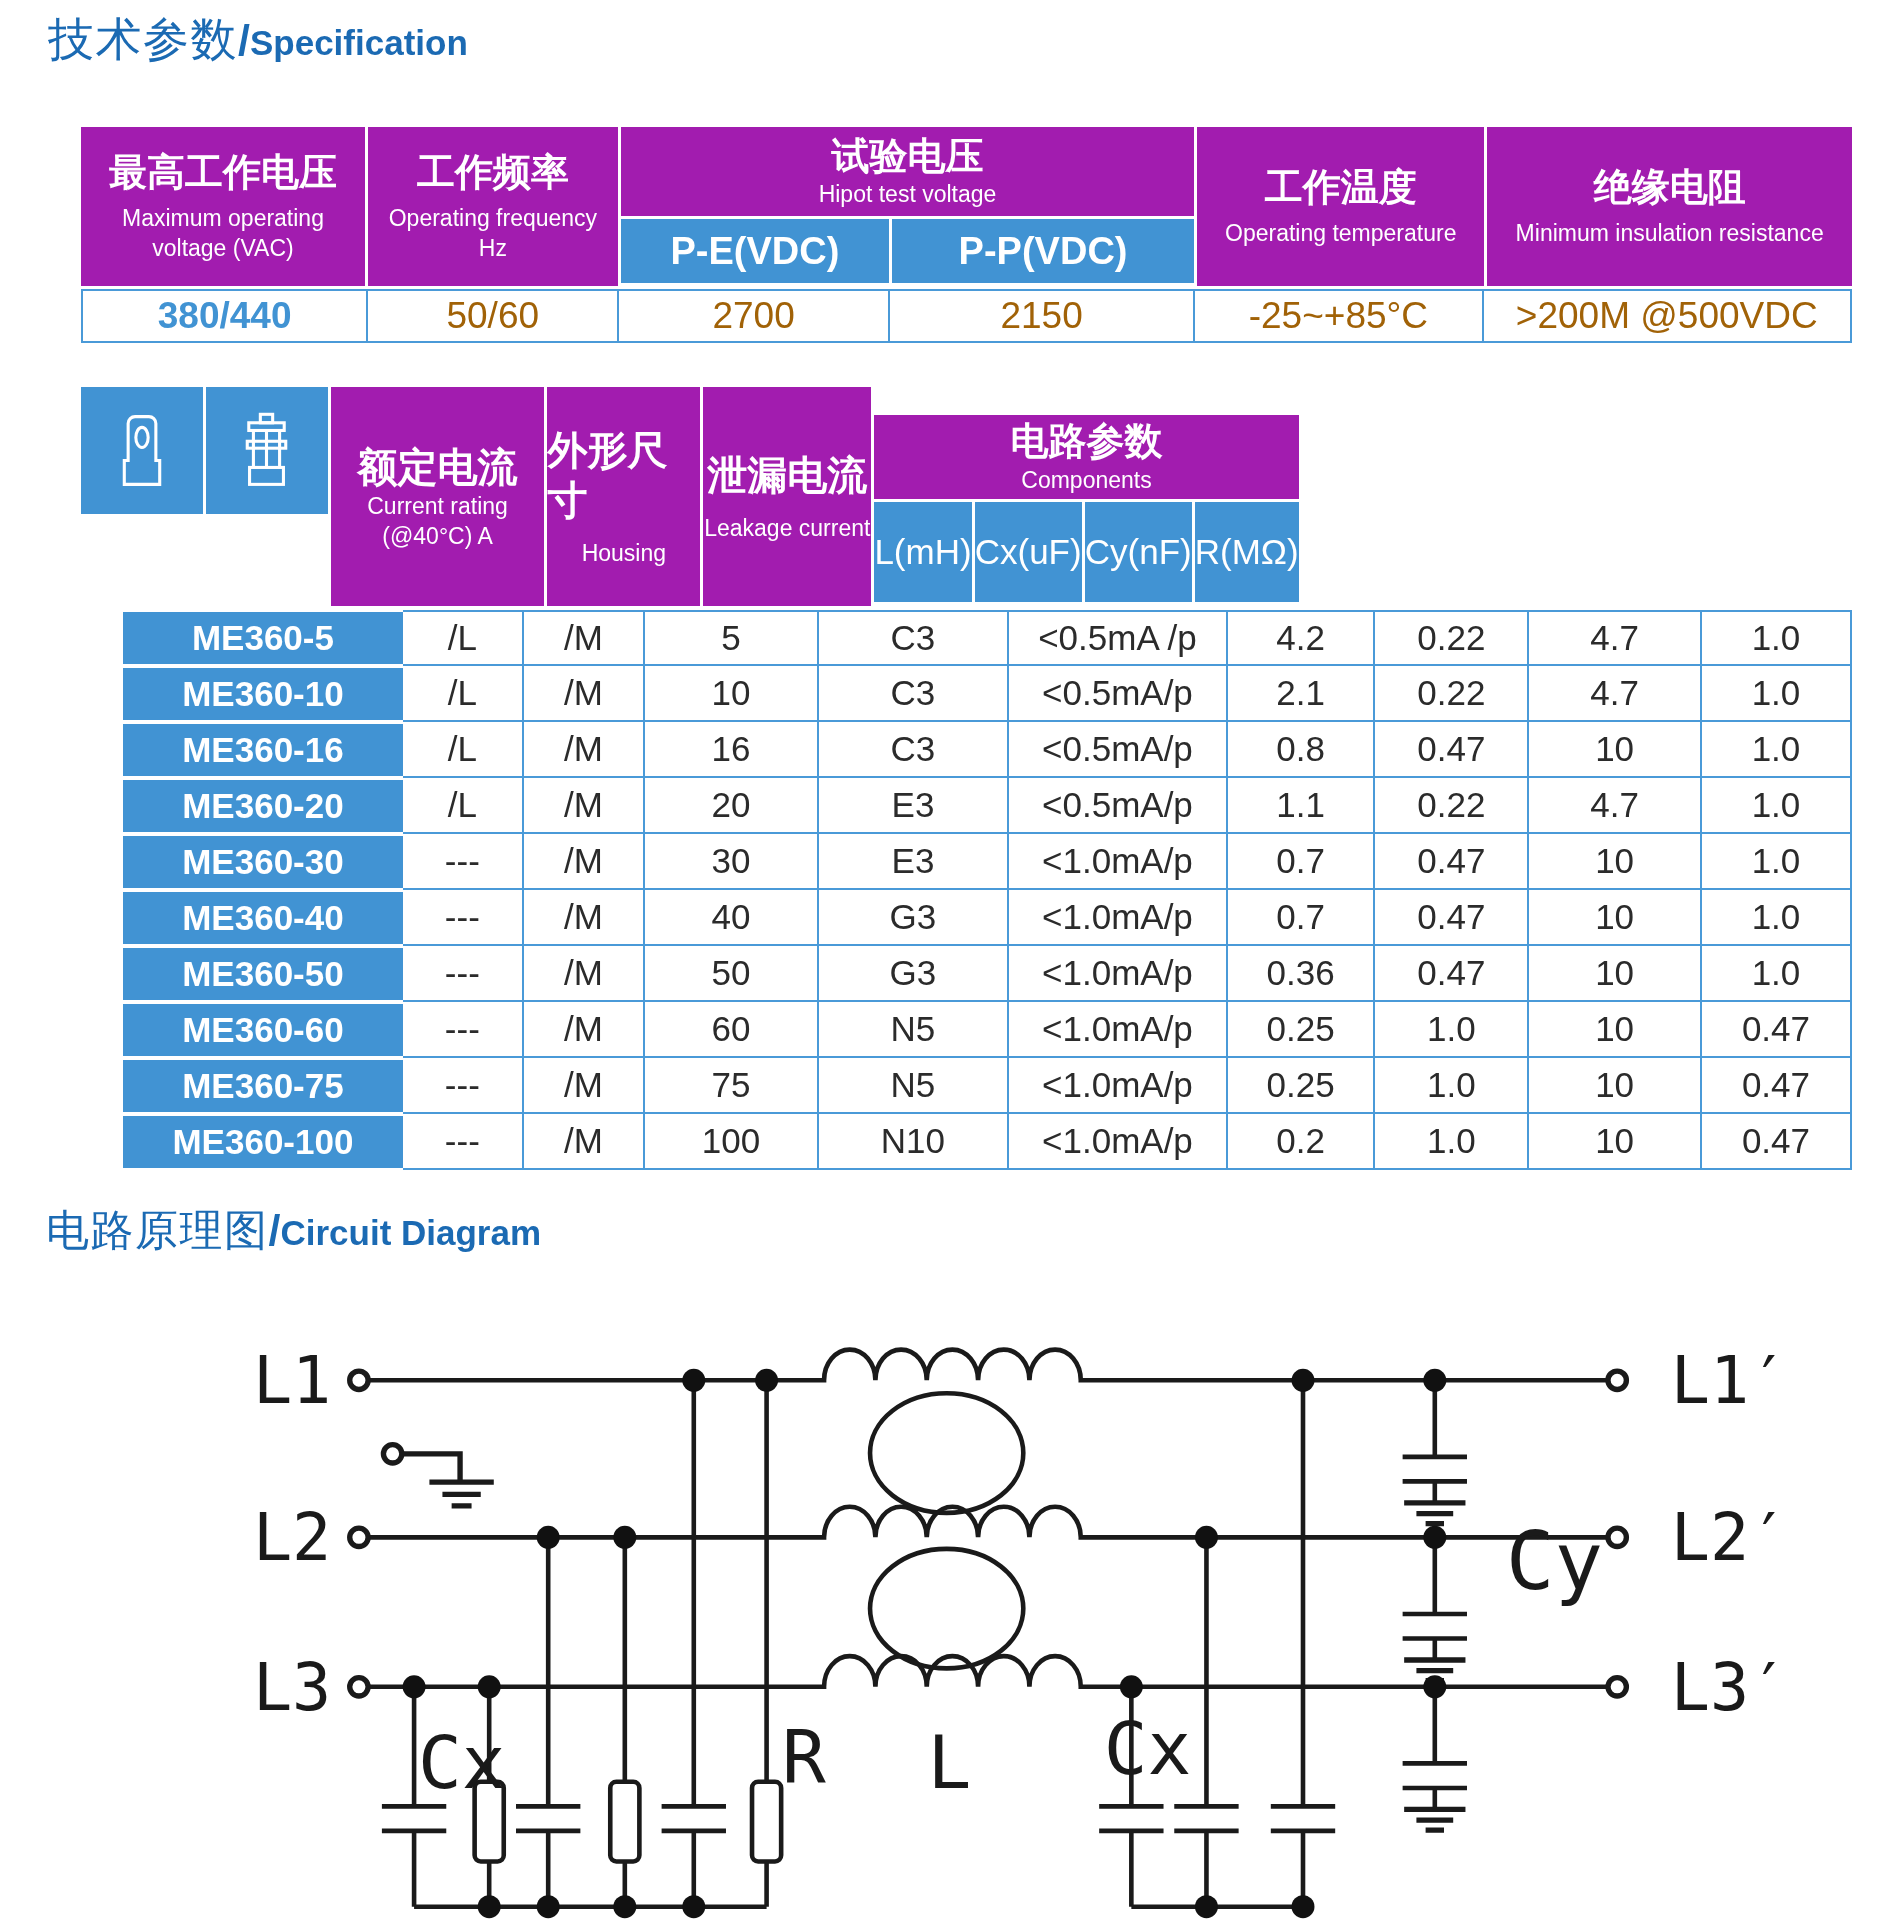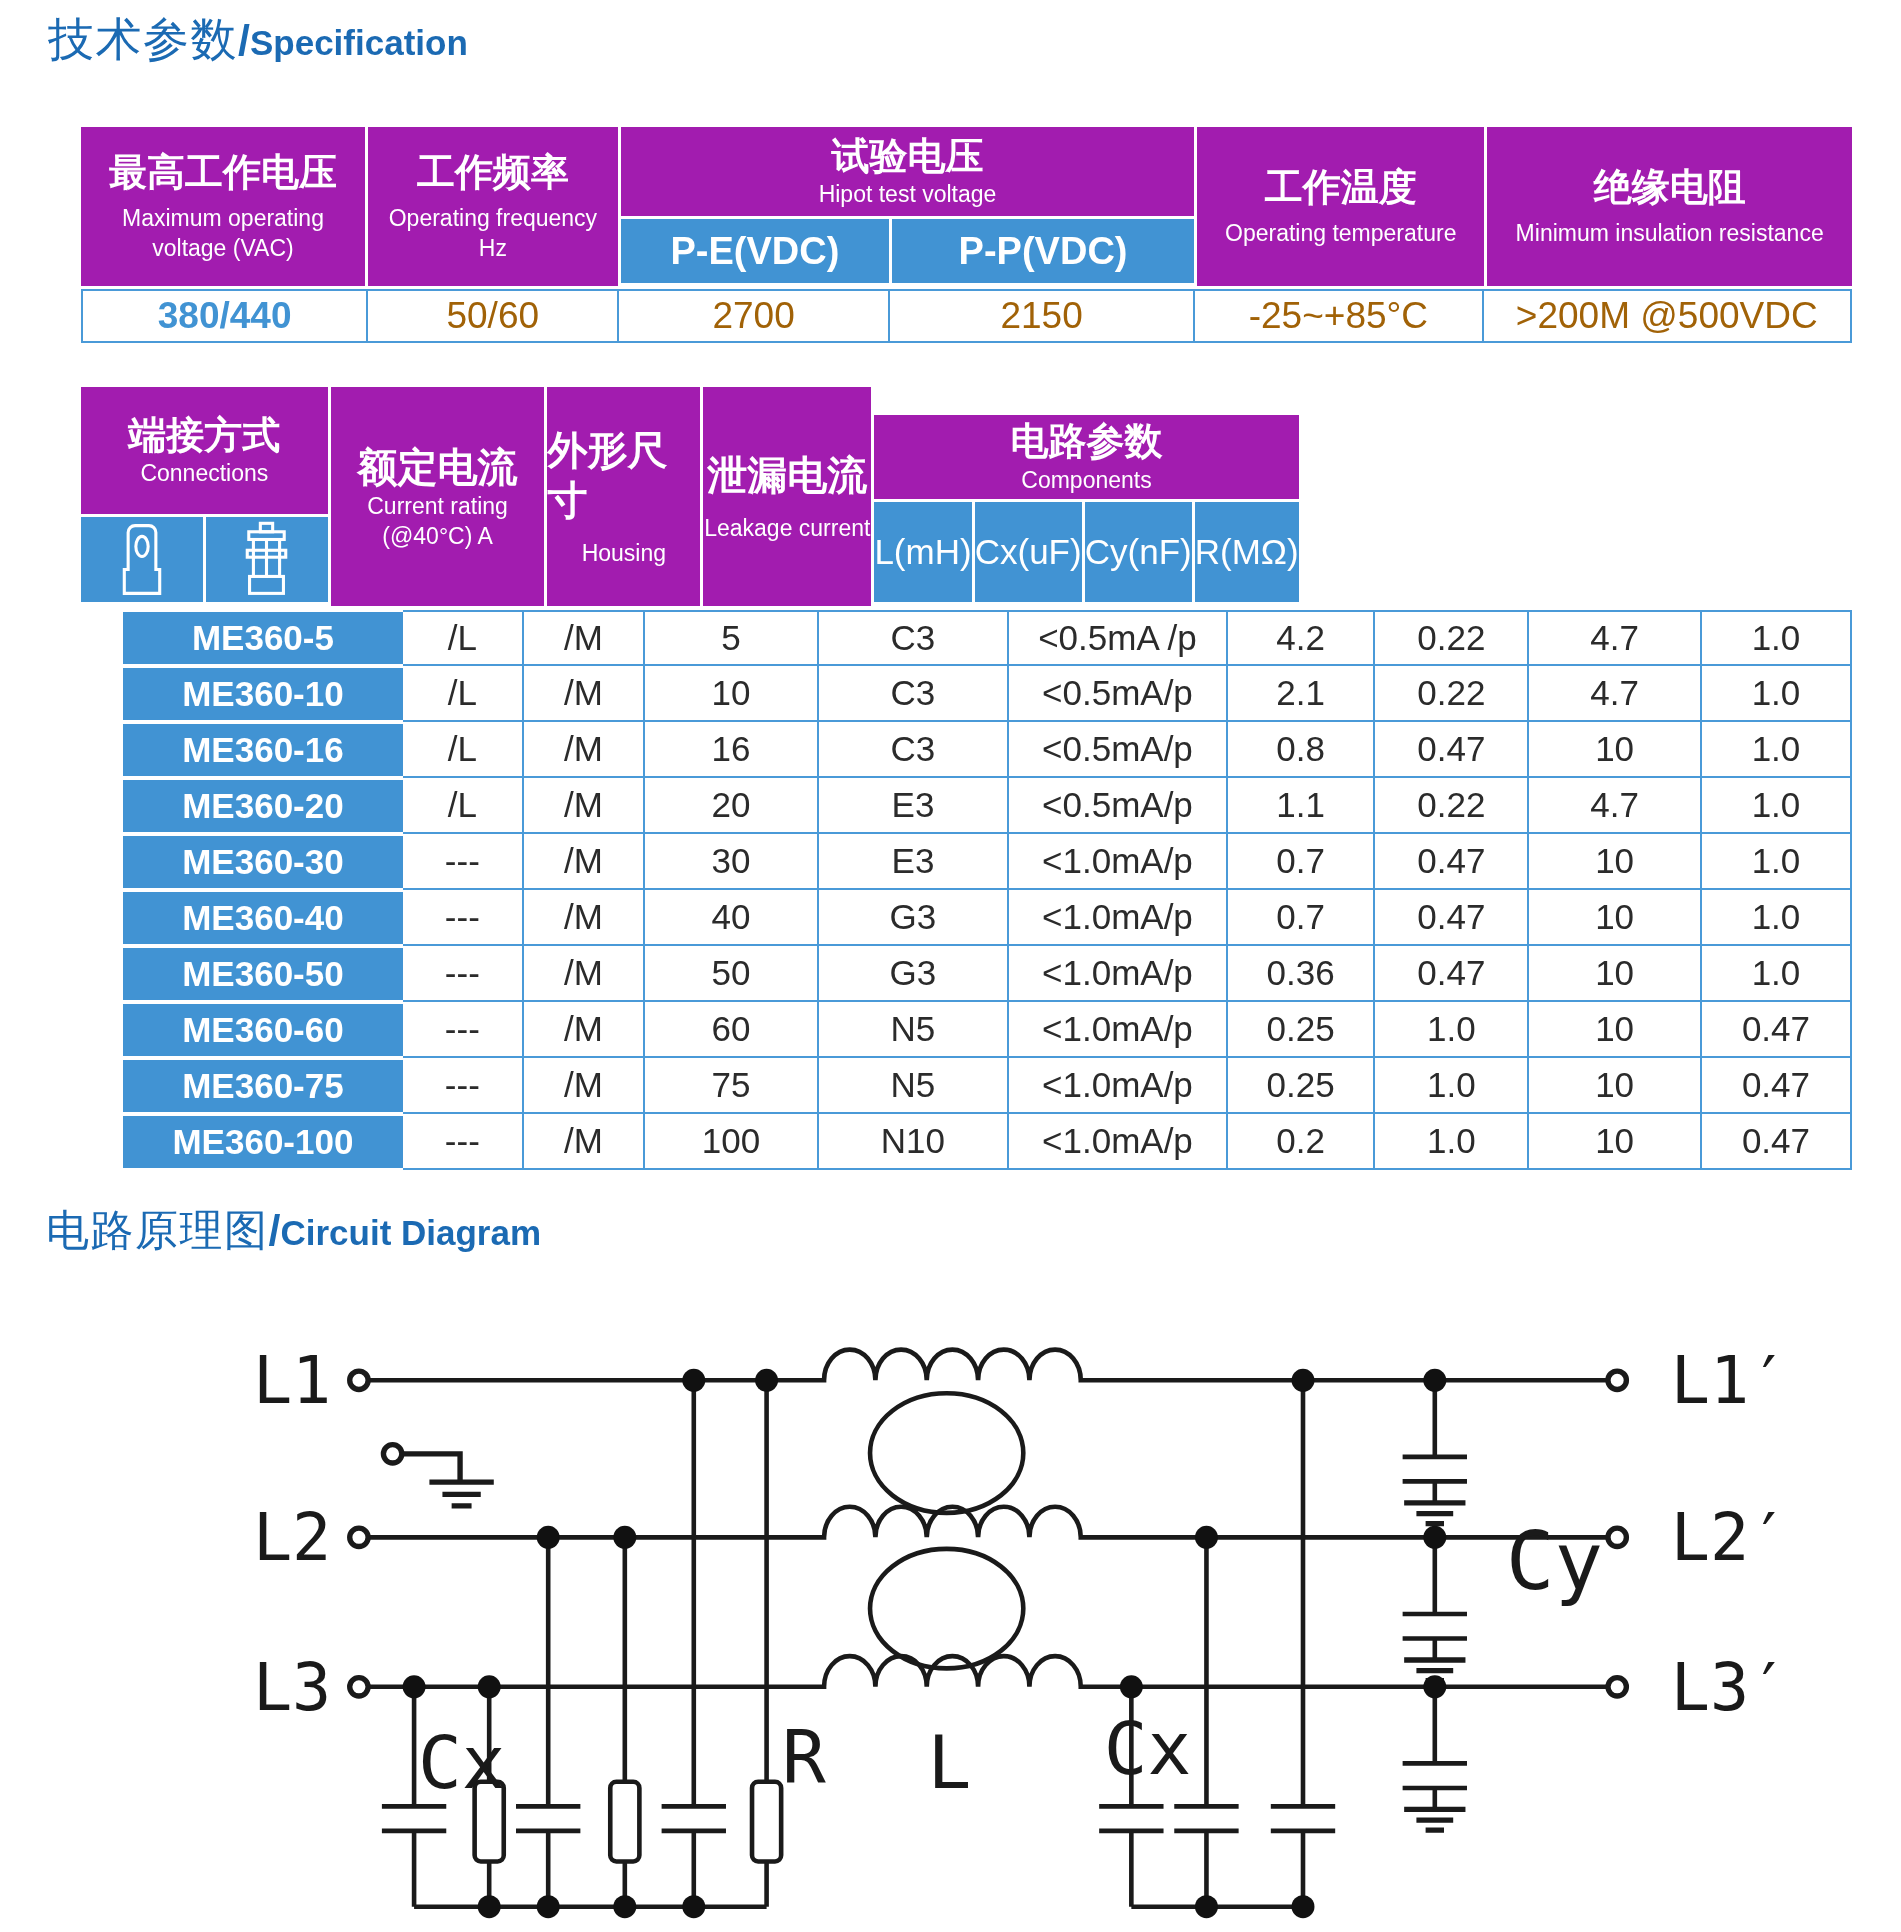"端接方式" div.cellc { html: <div> <div>端接方式</div> <div>Connections</div> </div> -> none }
